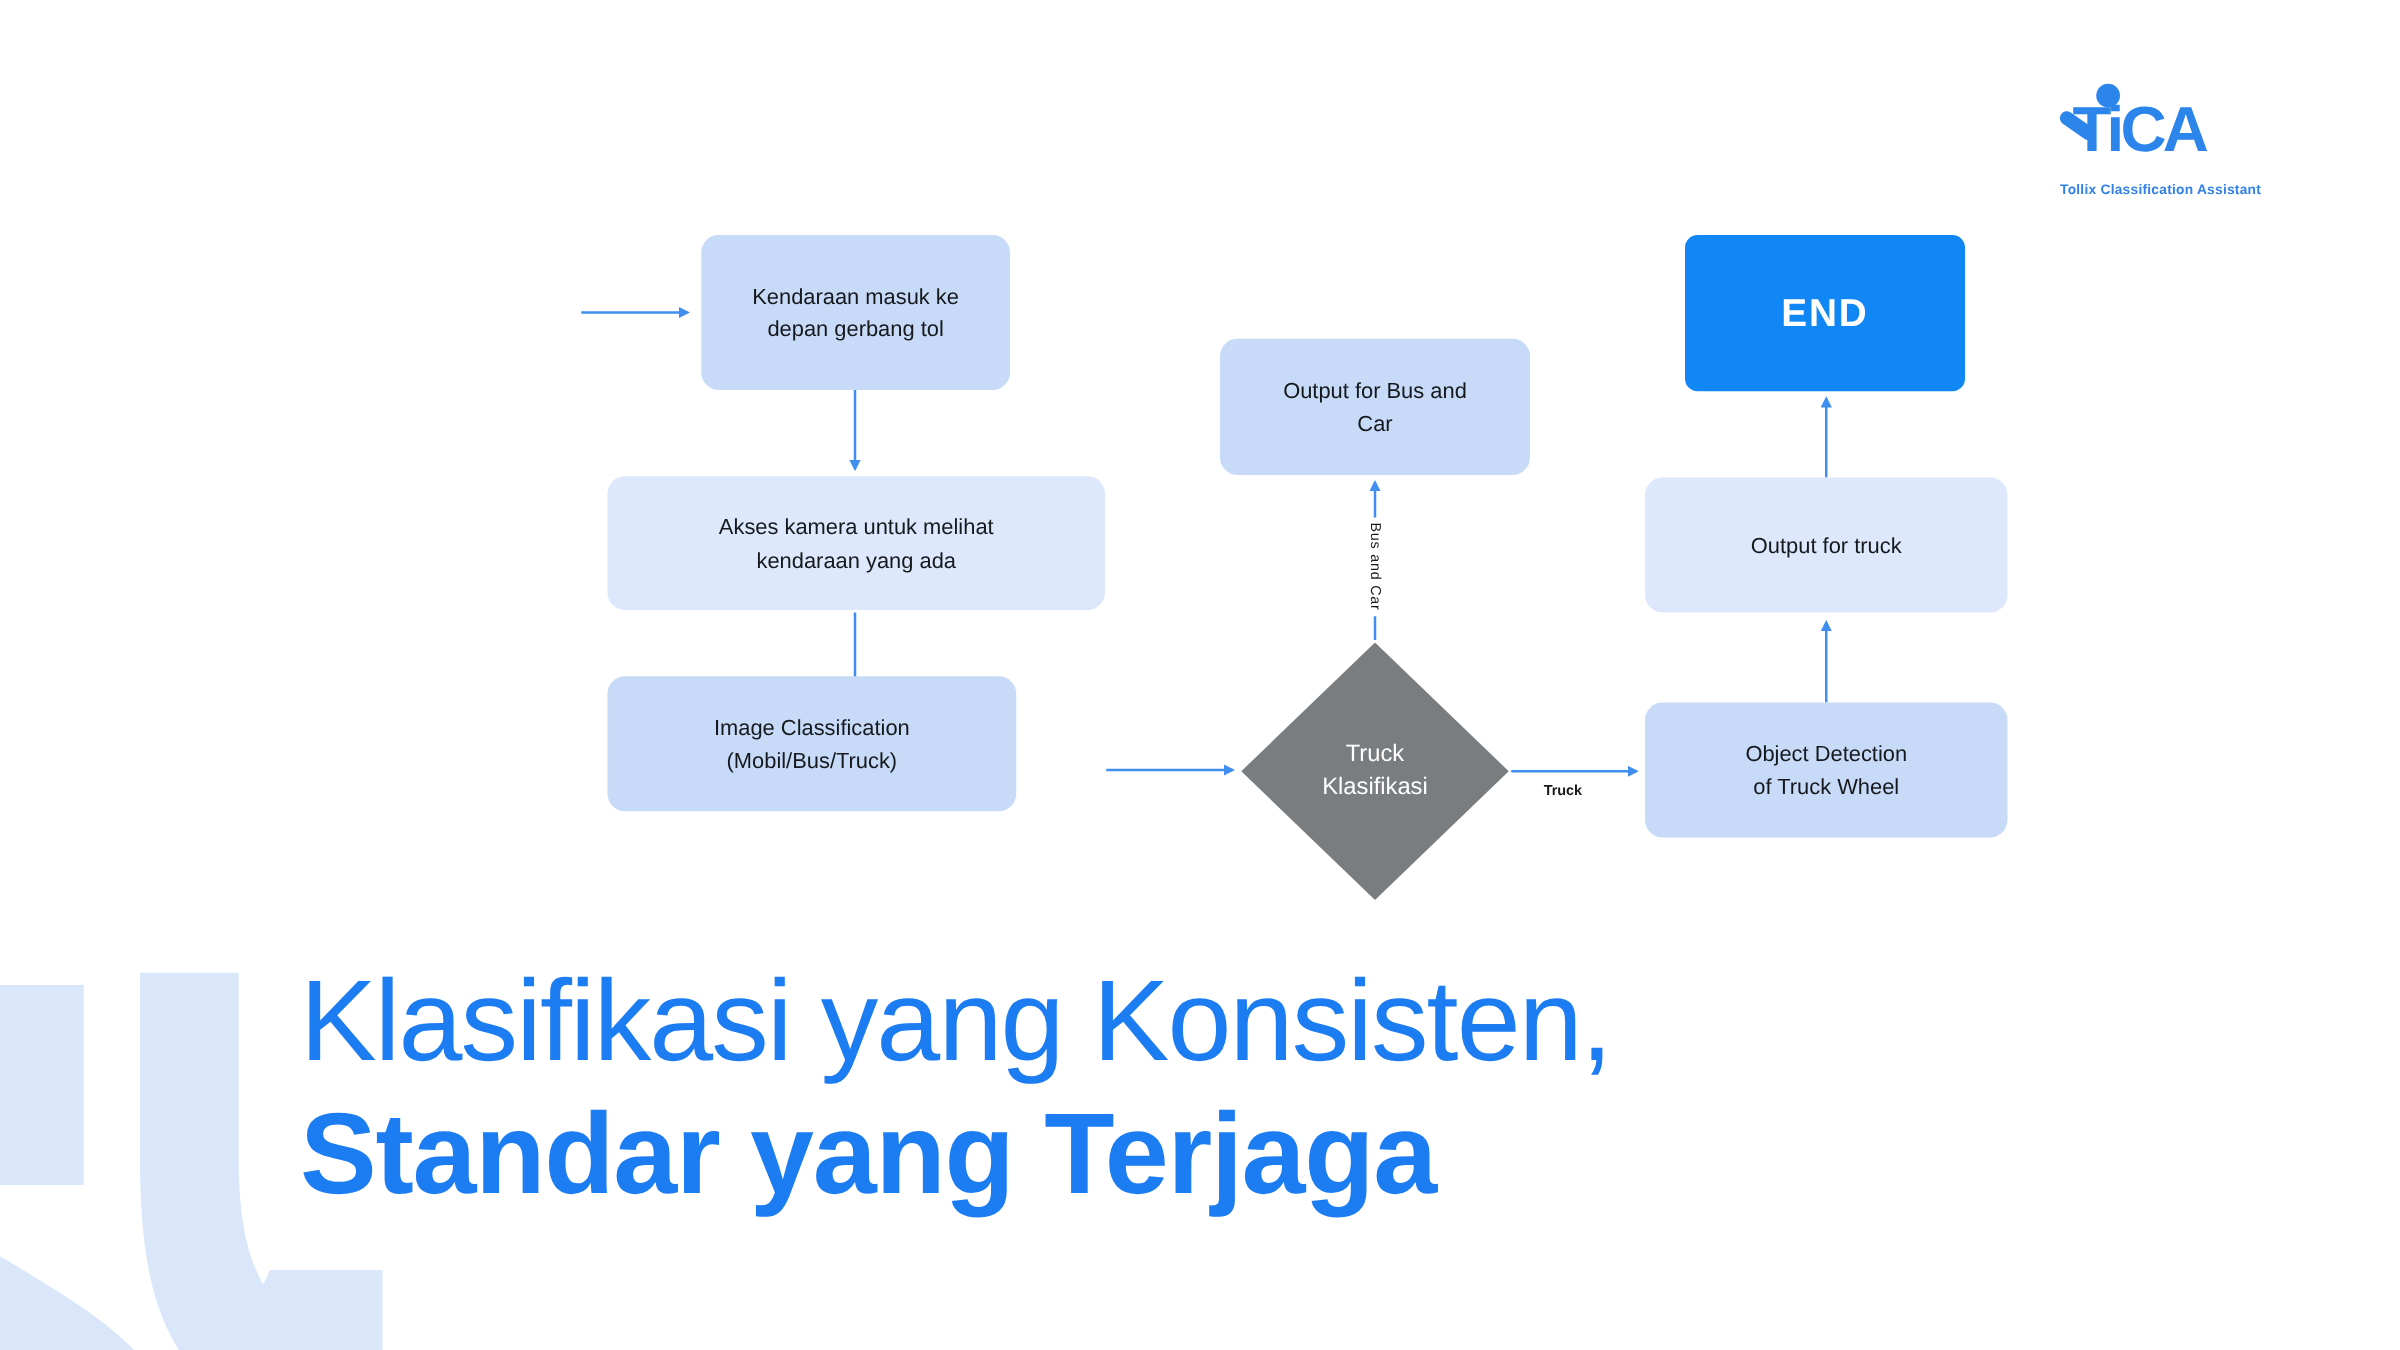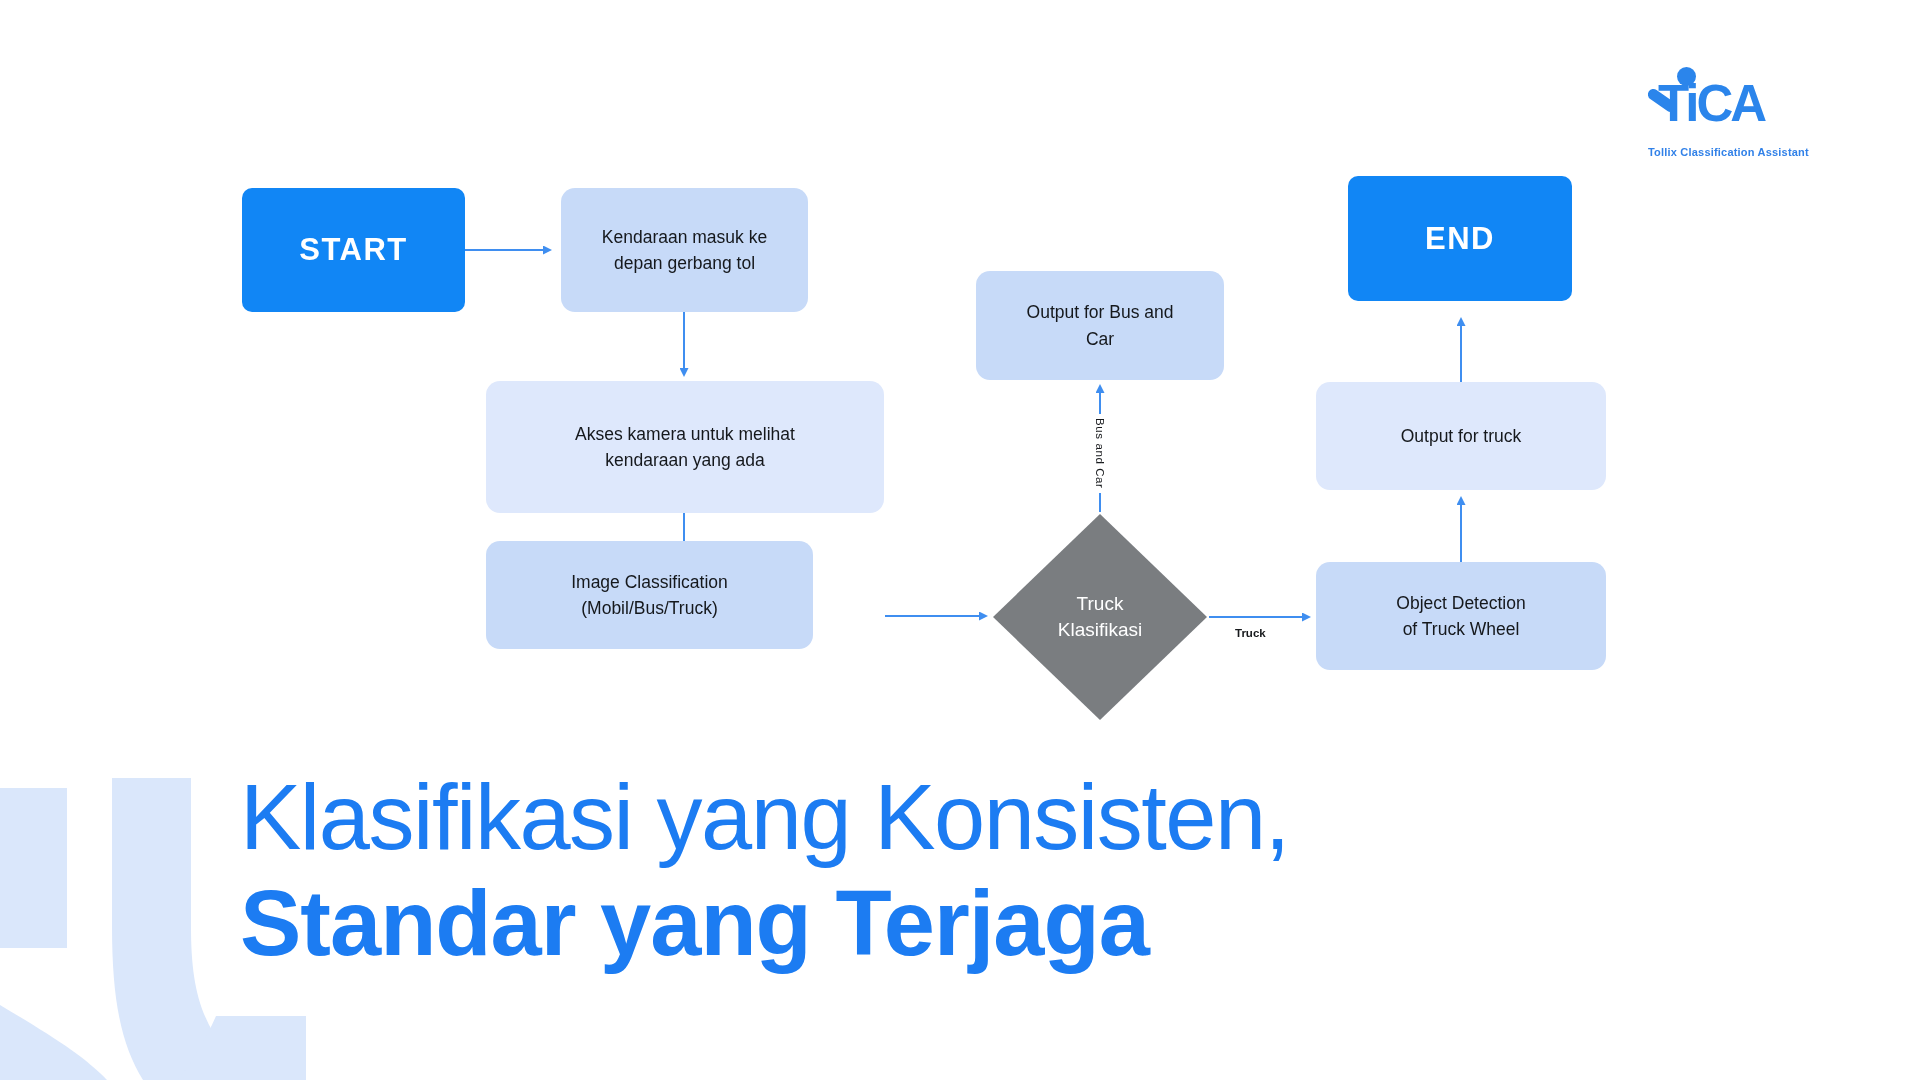"START" div.terminal { html: <div>START</div> -> none }
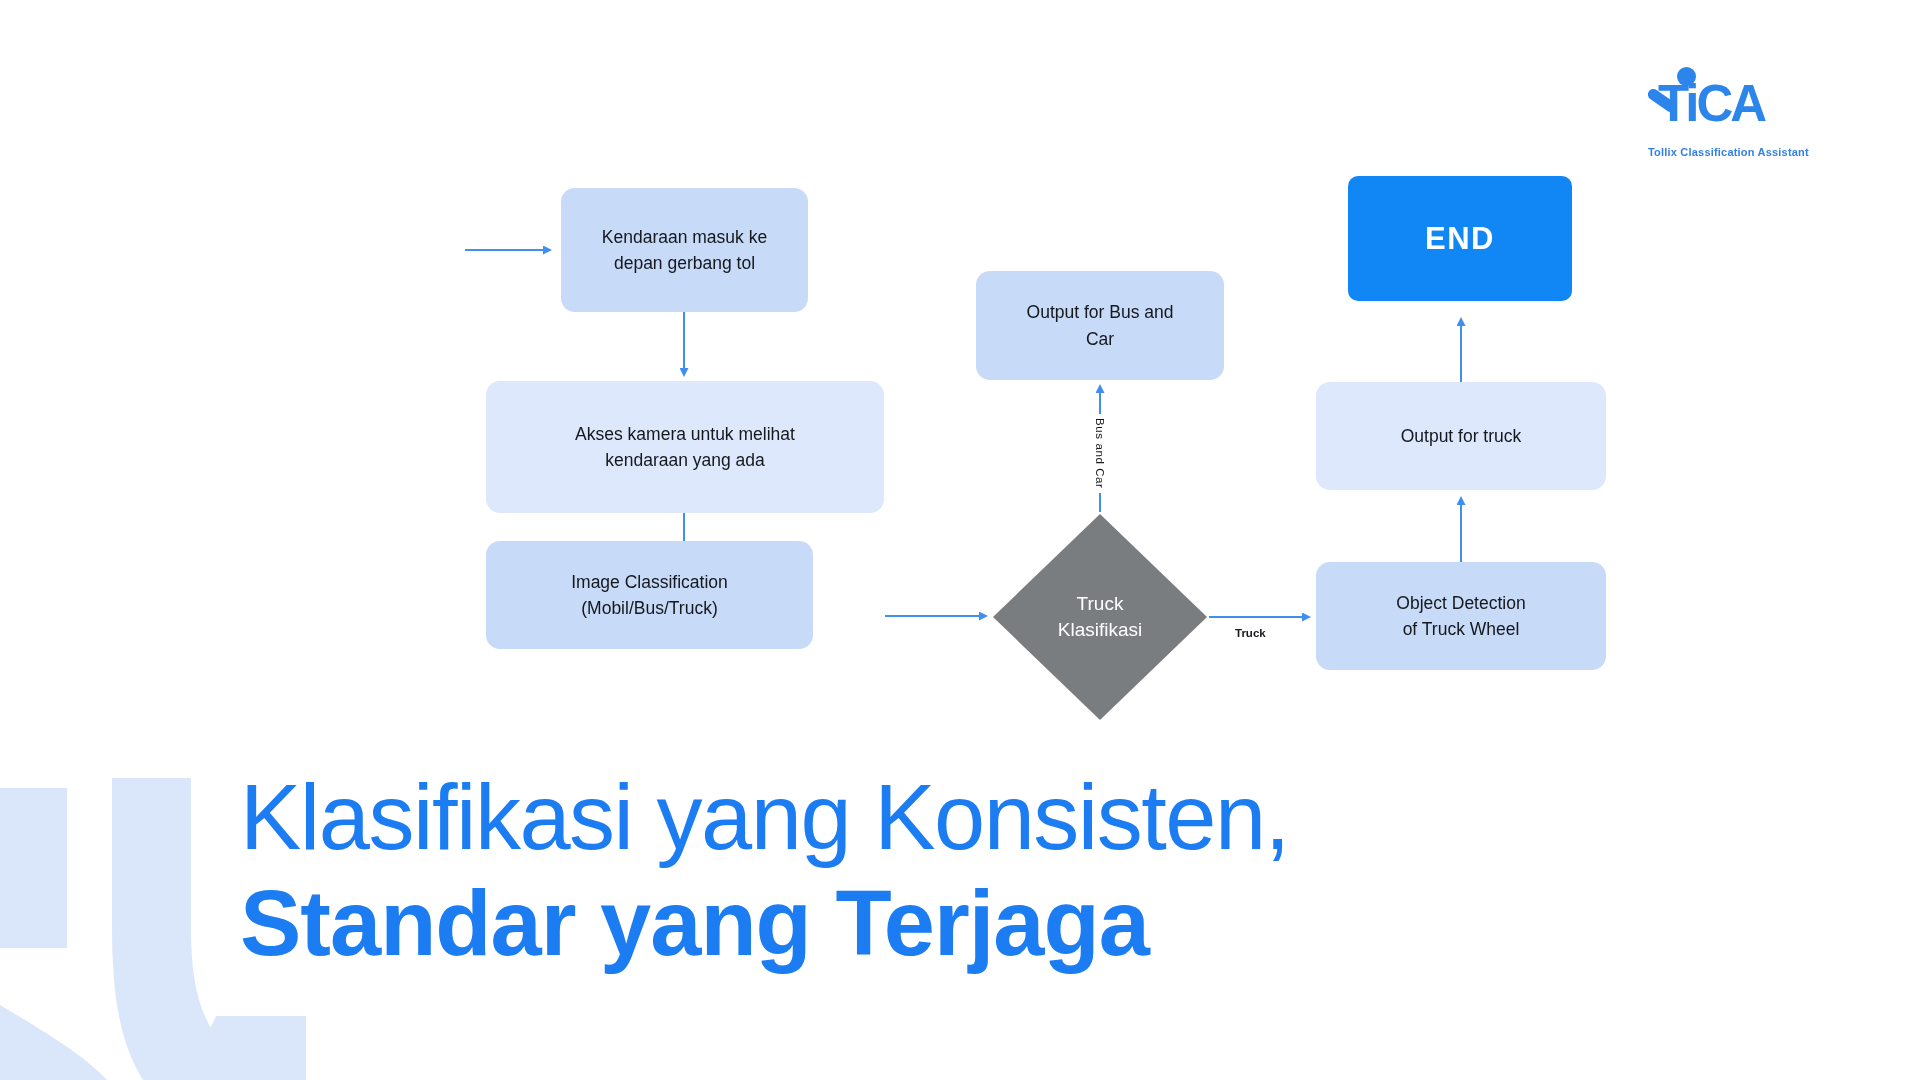"END" #node-end { top: 176px -> 188px }
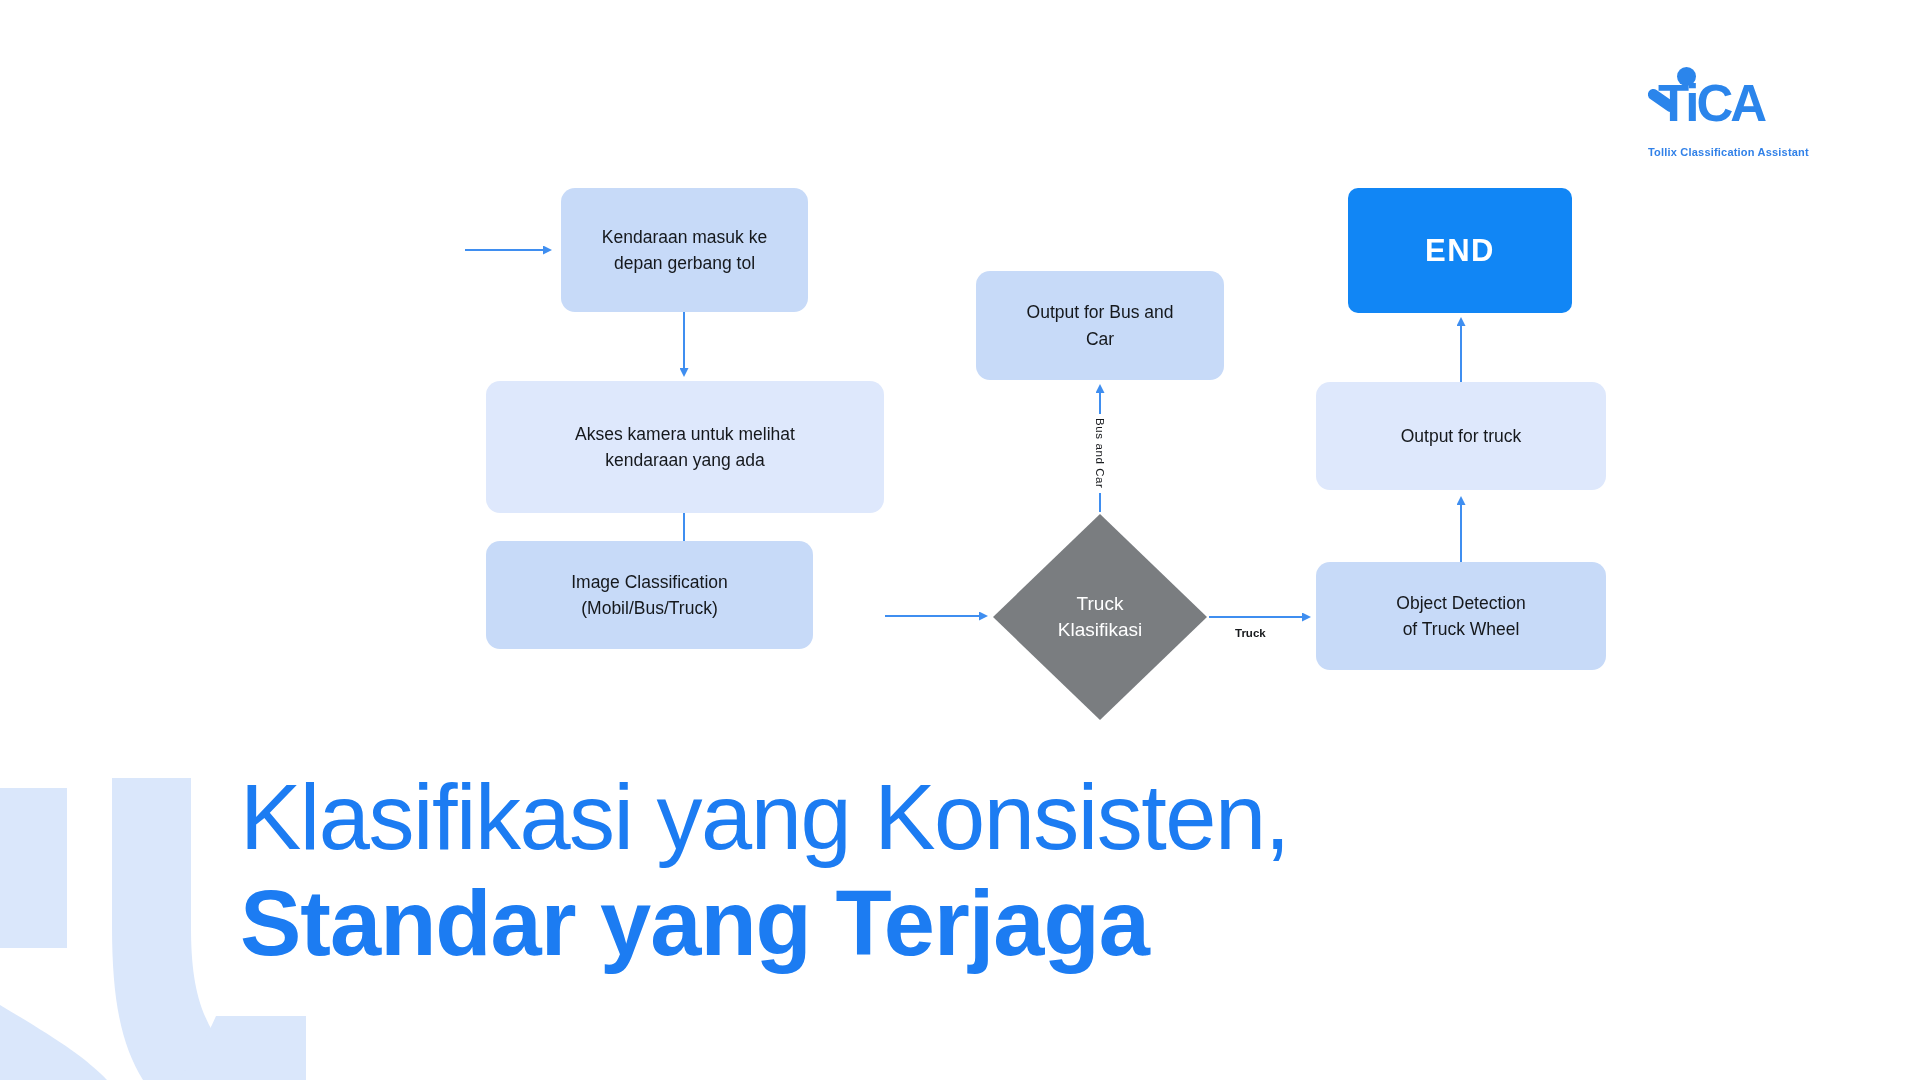"Akses kamera untuk melihat" #node-camera { height: 132px -> 107px }
